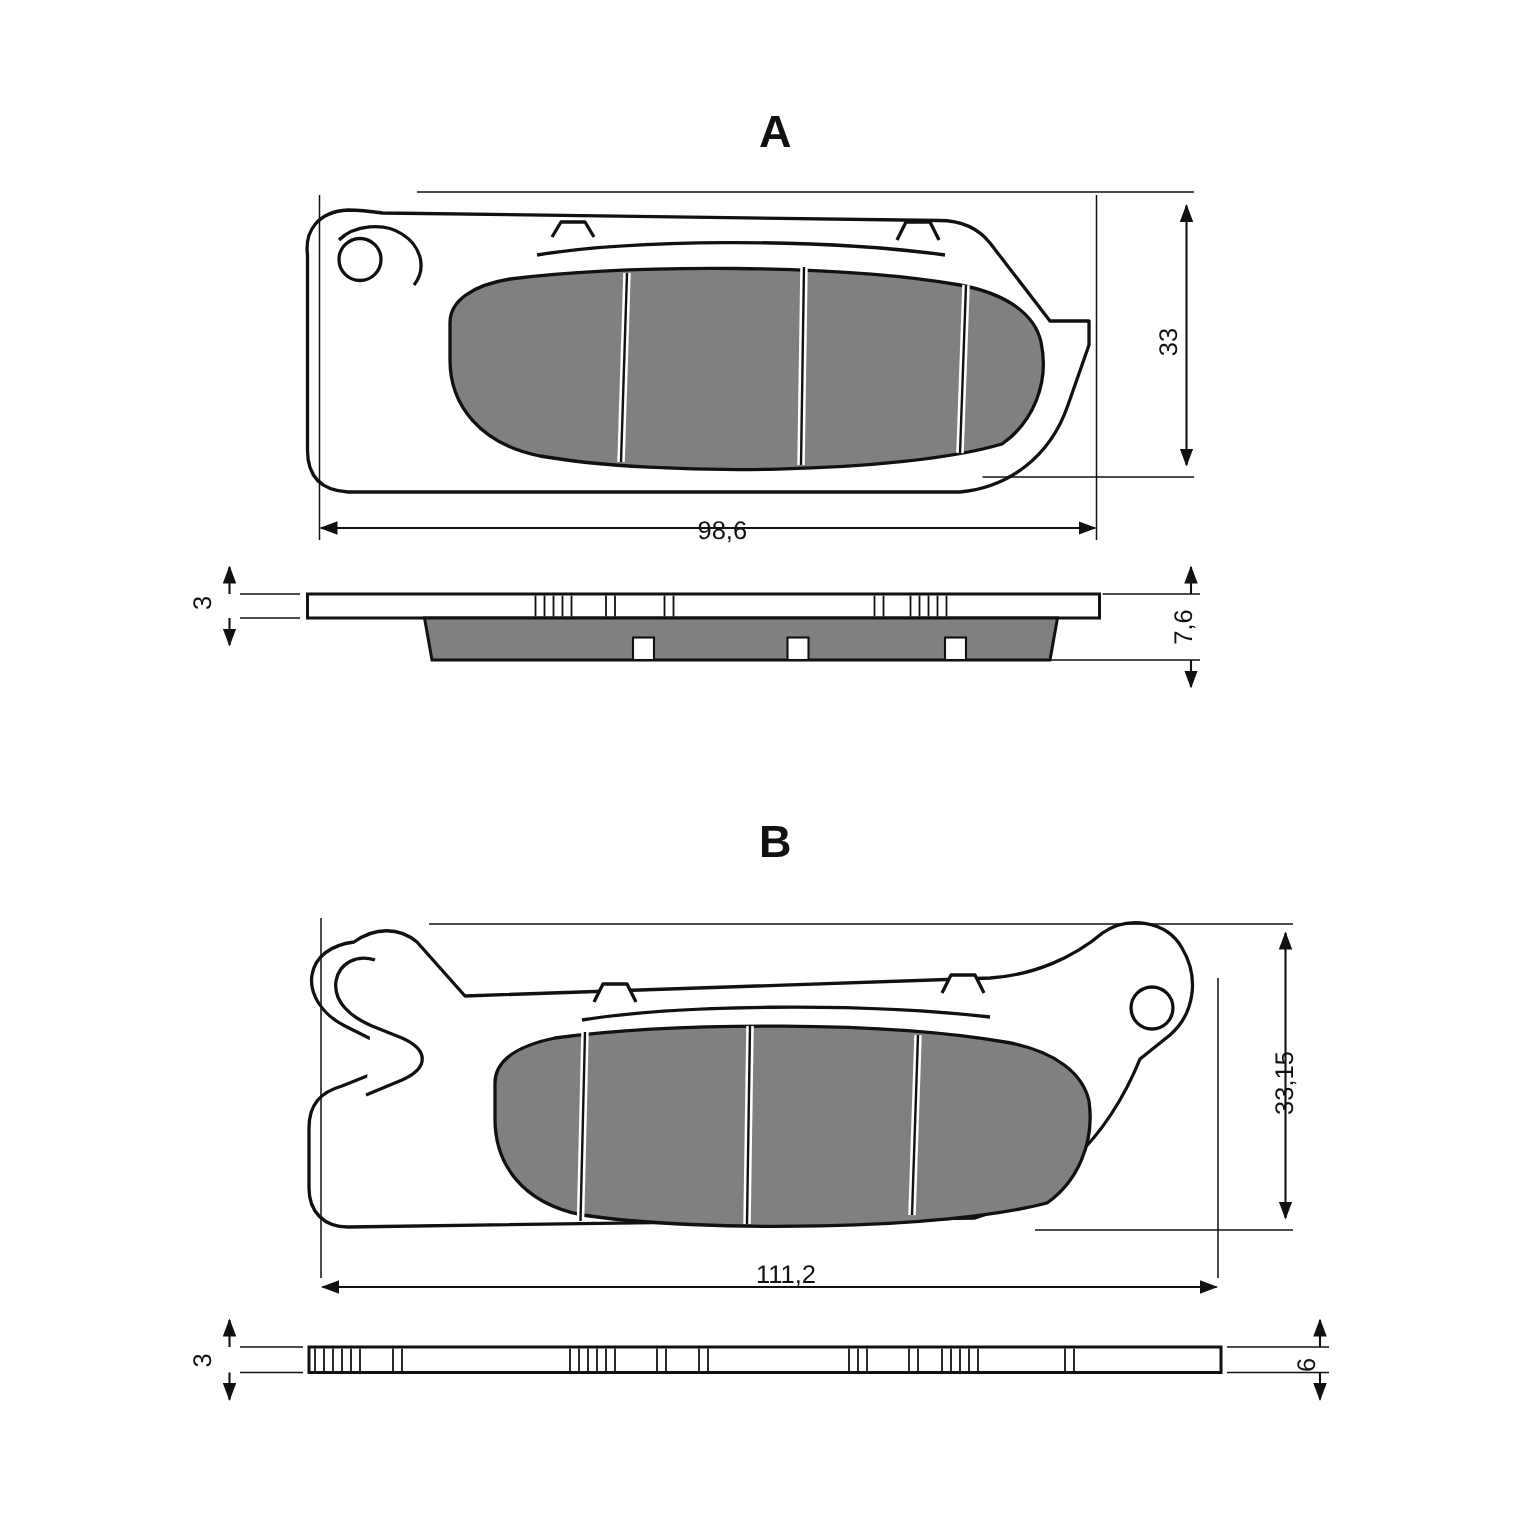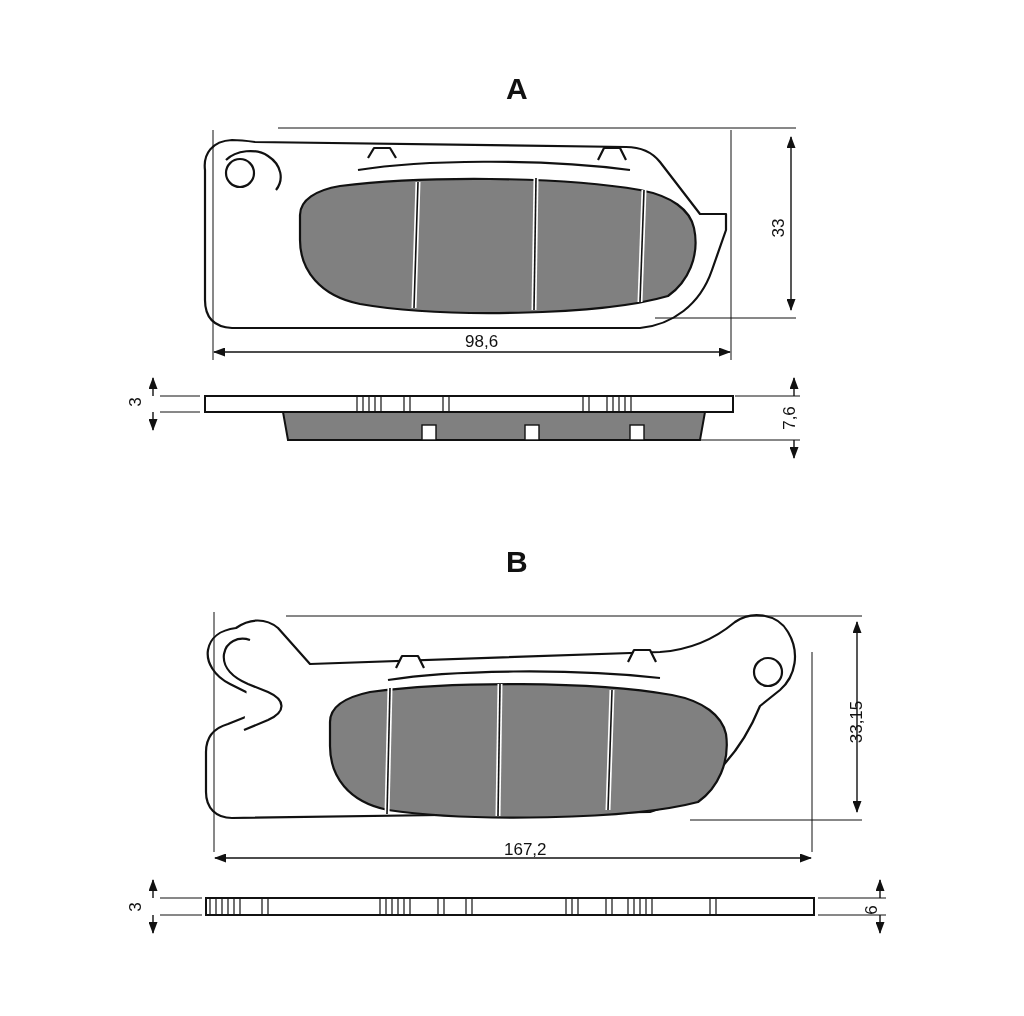"98,6" #dimA_len { top: 332px -> 344px }
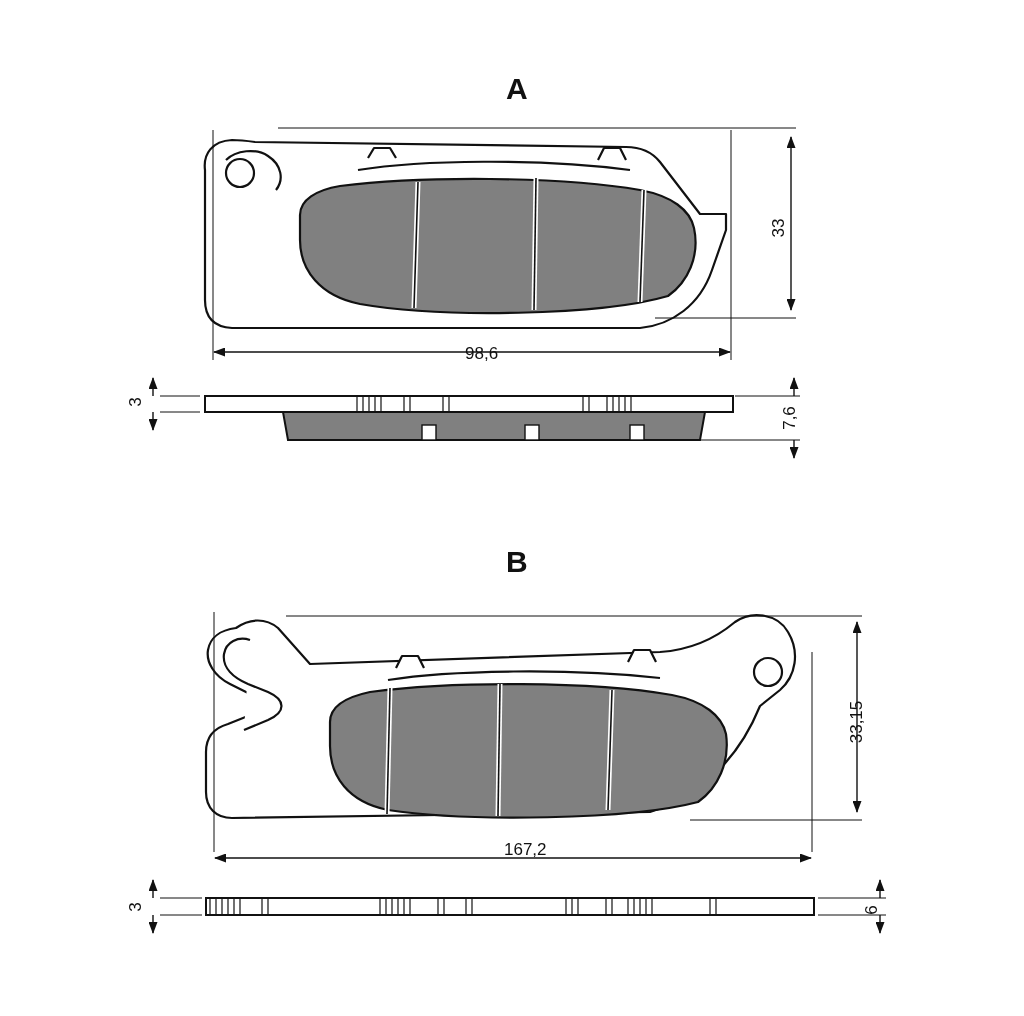"167,2" div.dim-text { text: 167,2 -> 111,2 }
